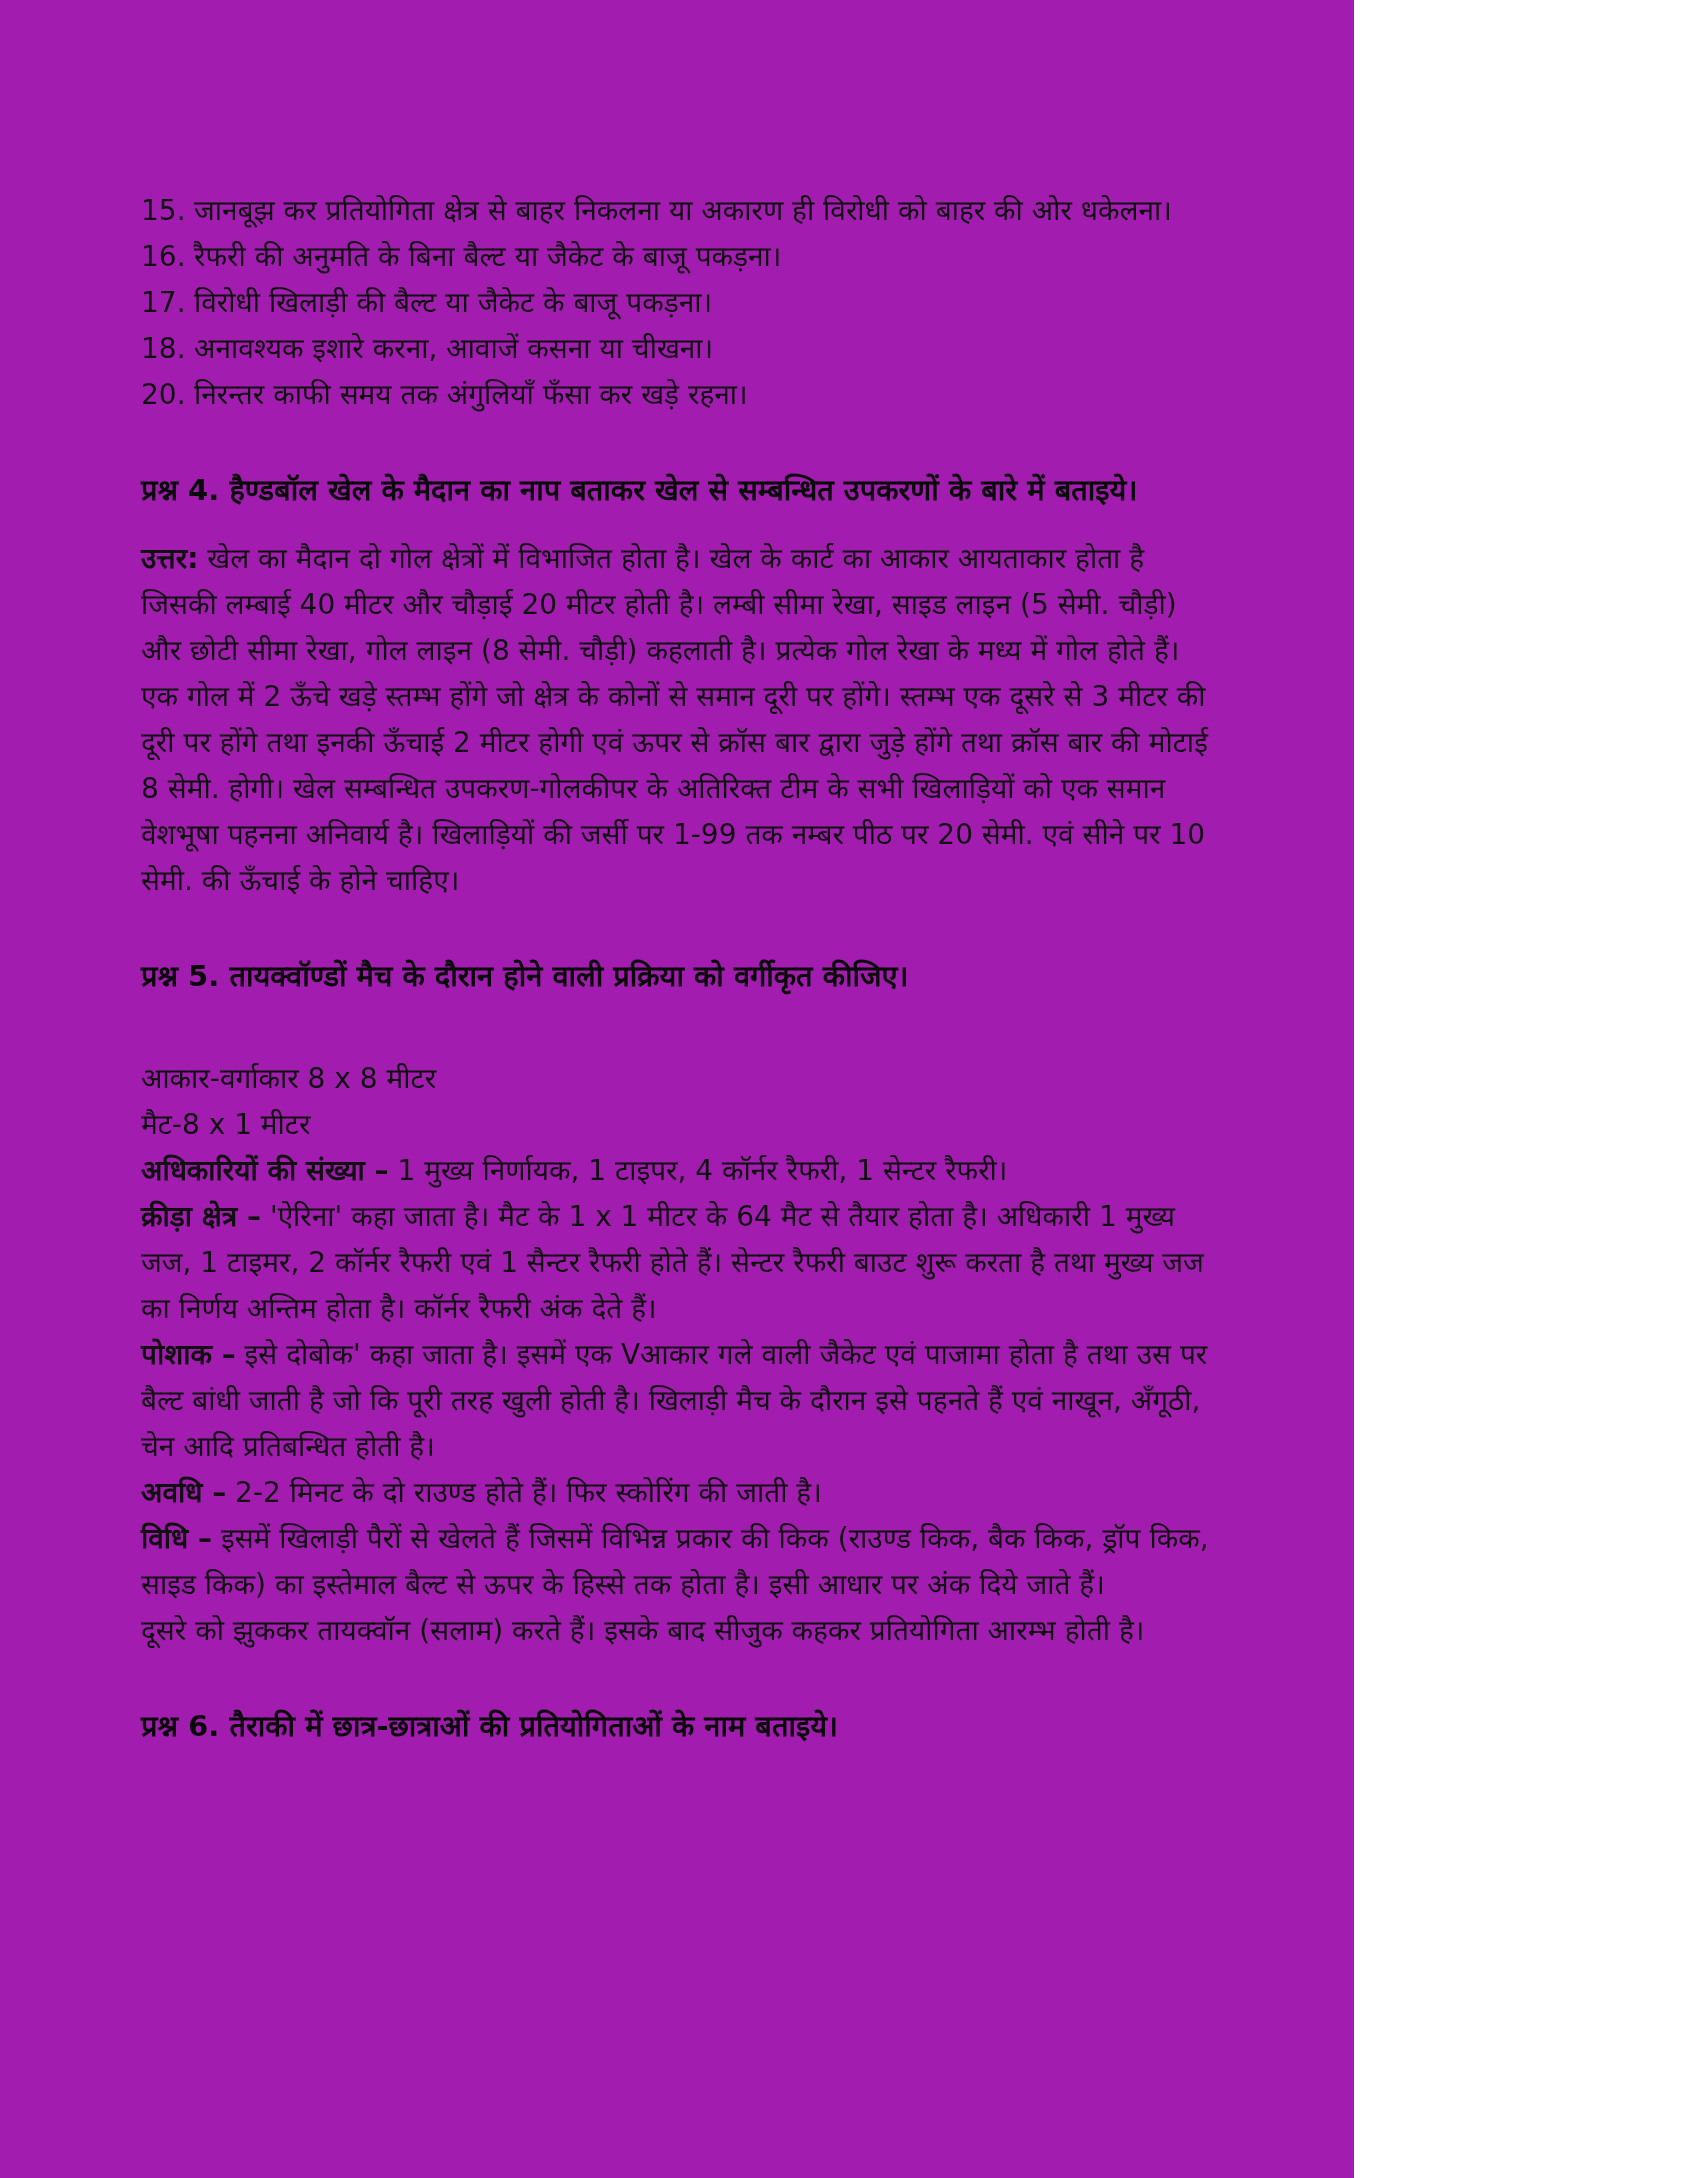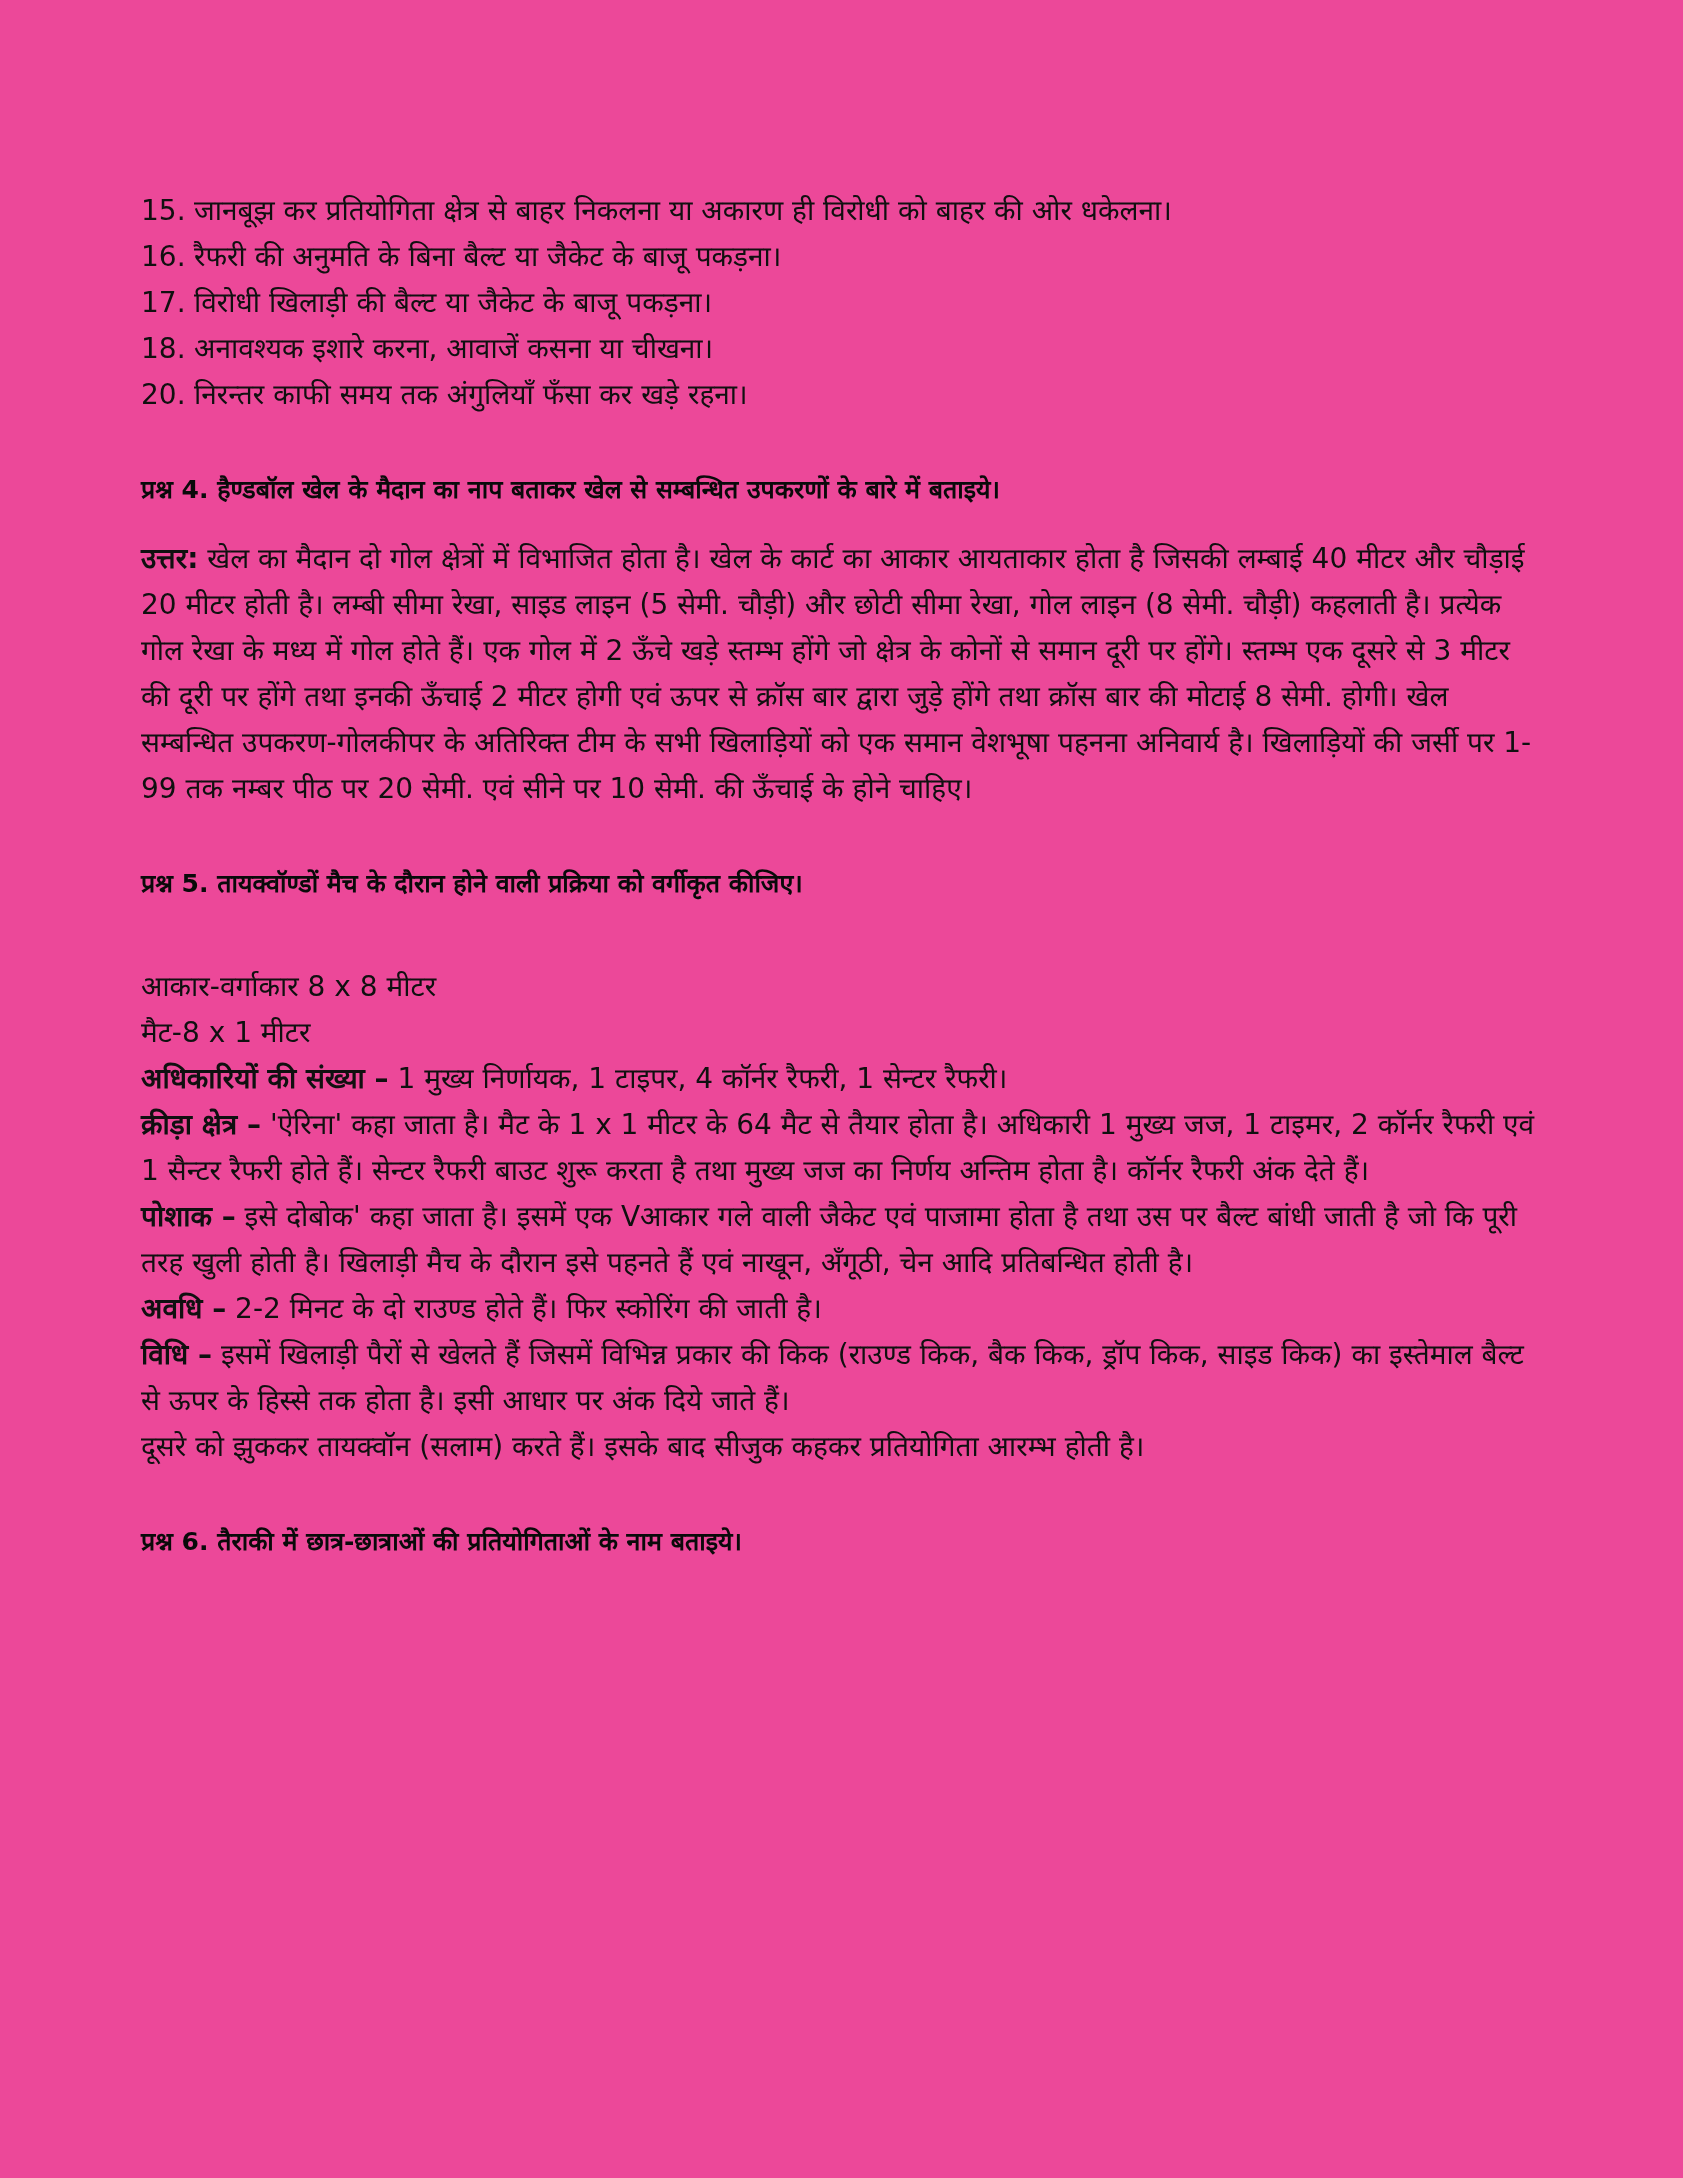"15." .page { background: #ec4899 -> #a21caf; width: 1683px -> 1354px }
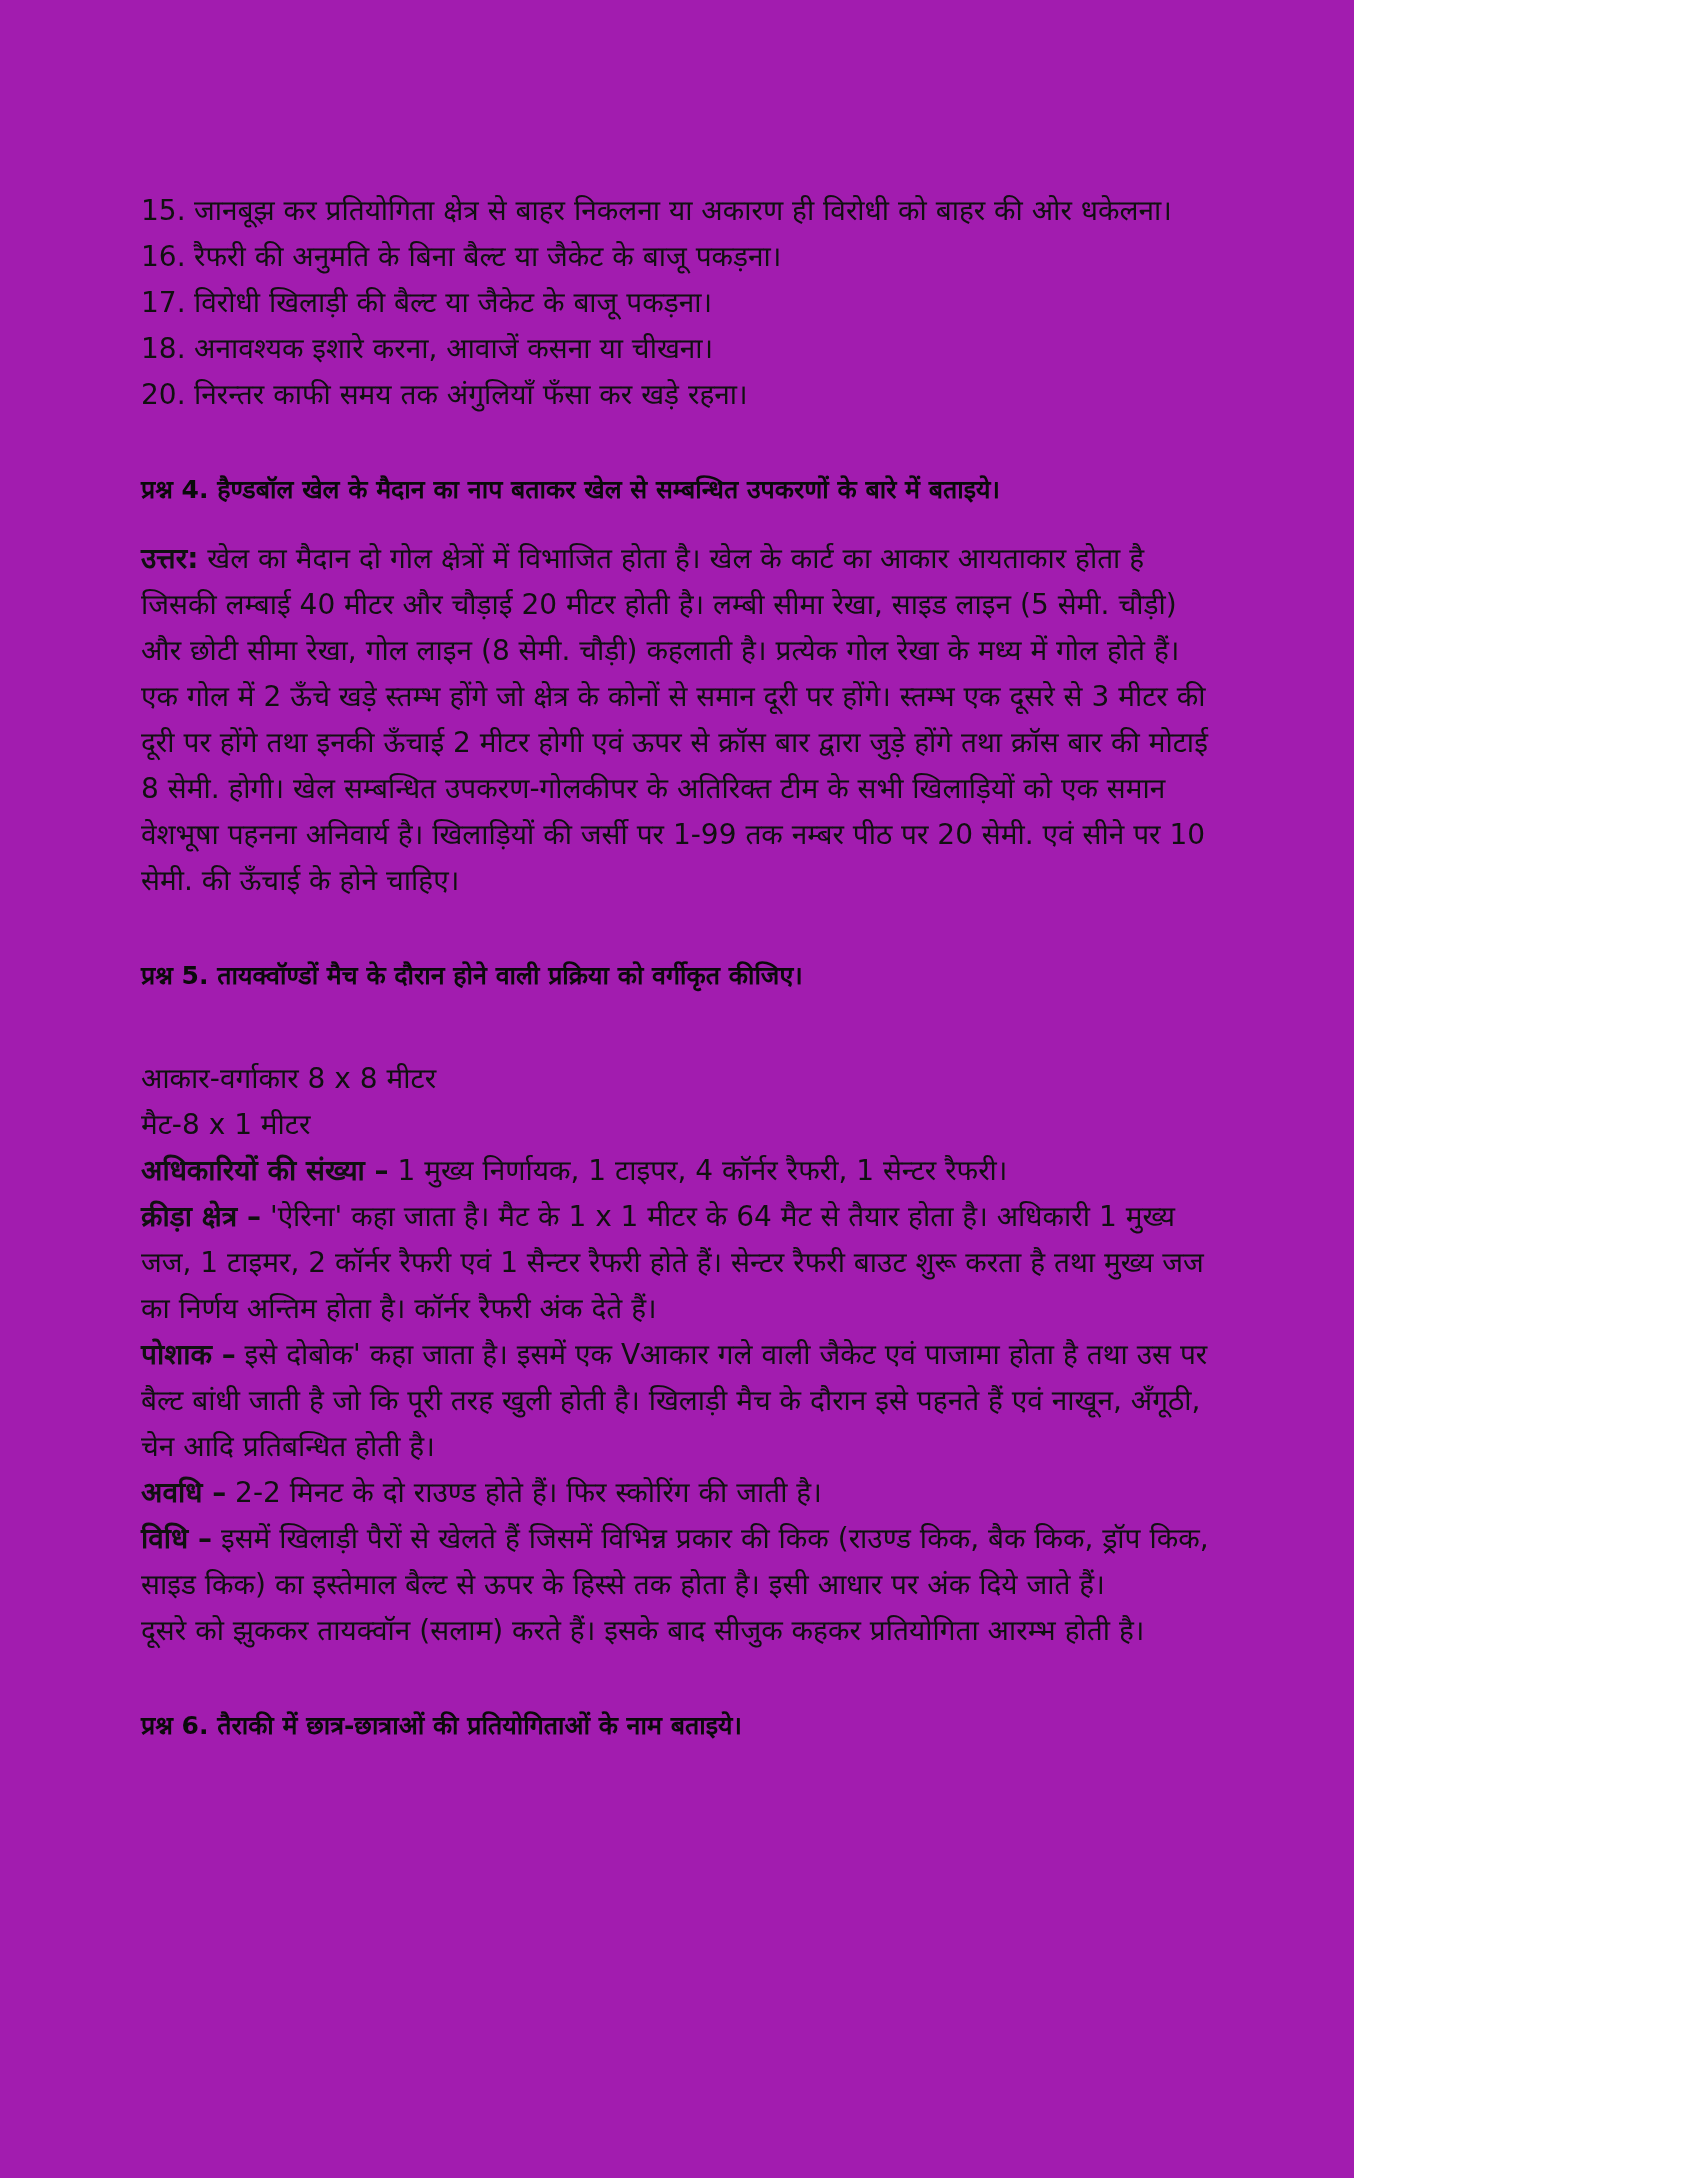"प्रश्न 4. हैण्डबॉल खेल के" .q-heading { font-size: 25px -> 29px }
